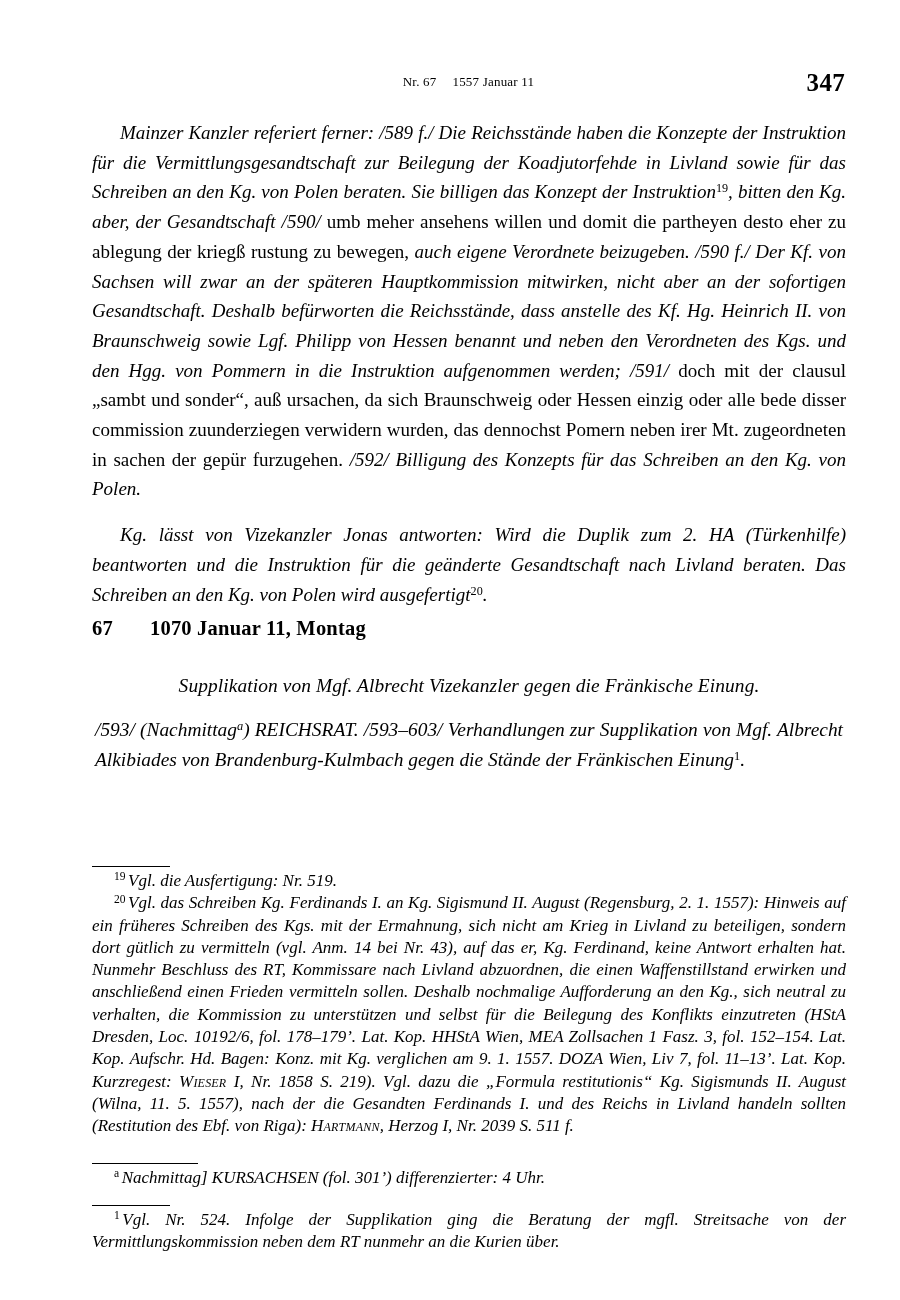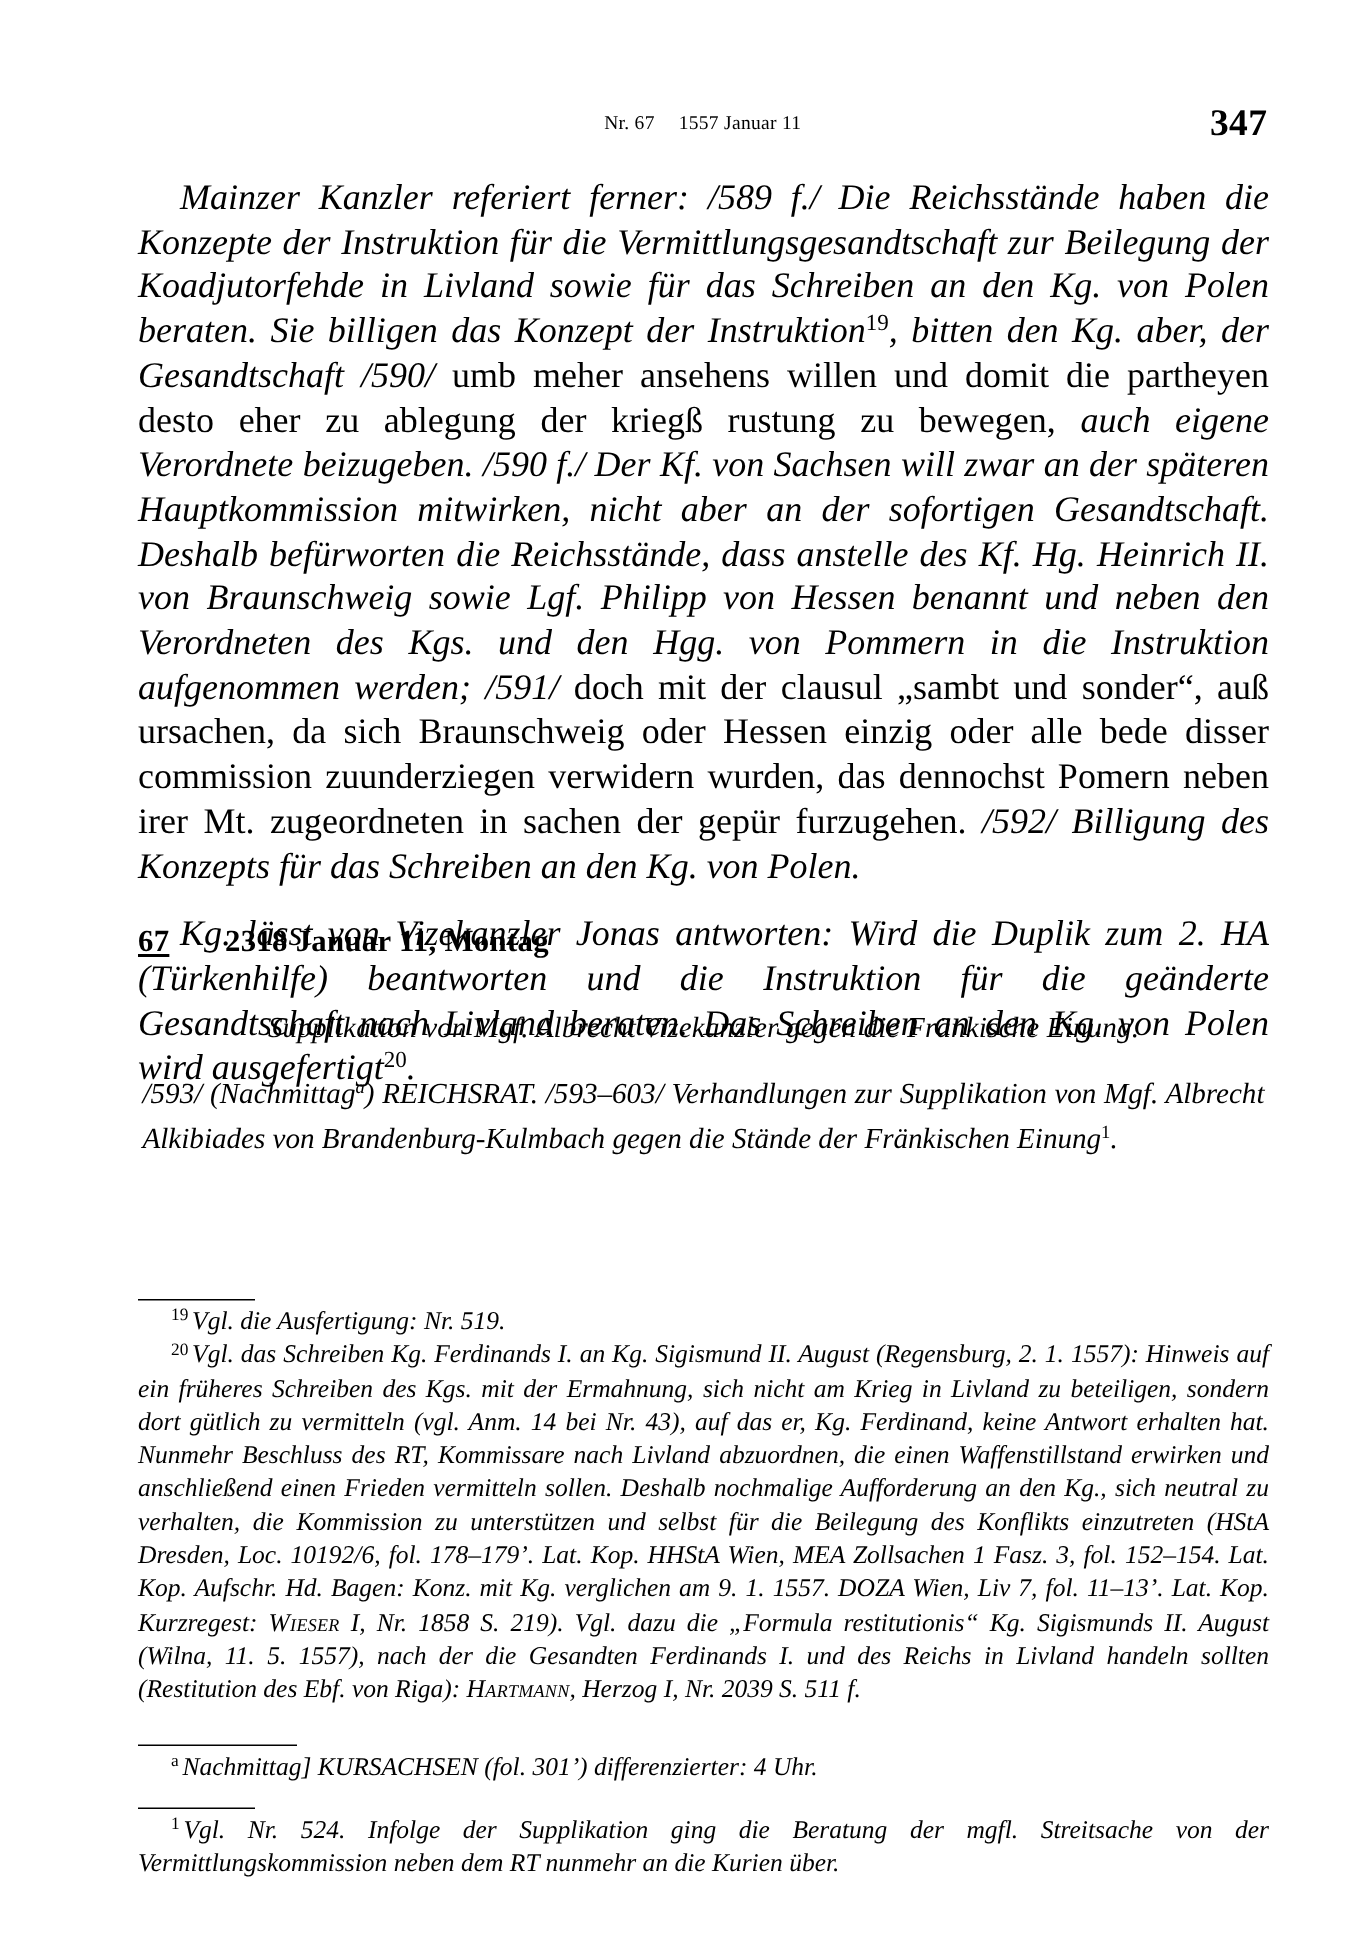"Mainzer Kanzler referiert ferner: /589" p.para { font-size: 24px -> 19px }
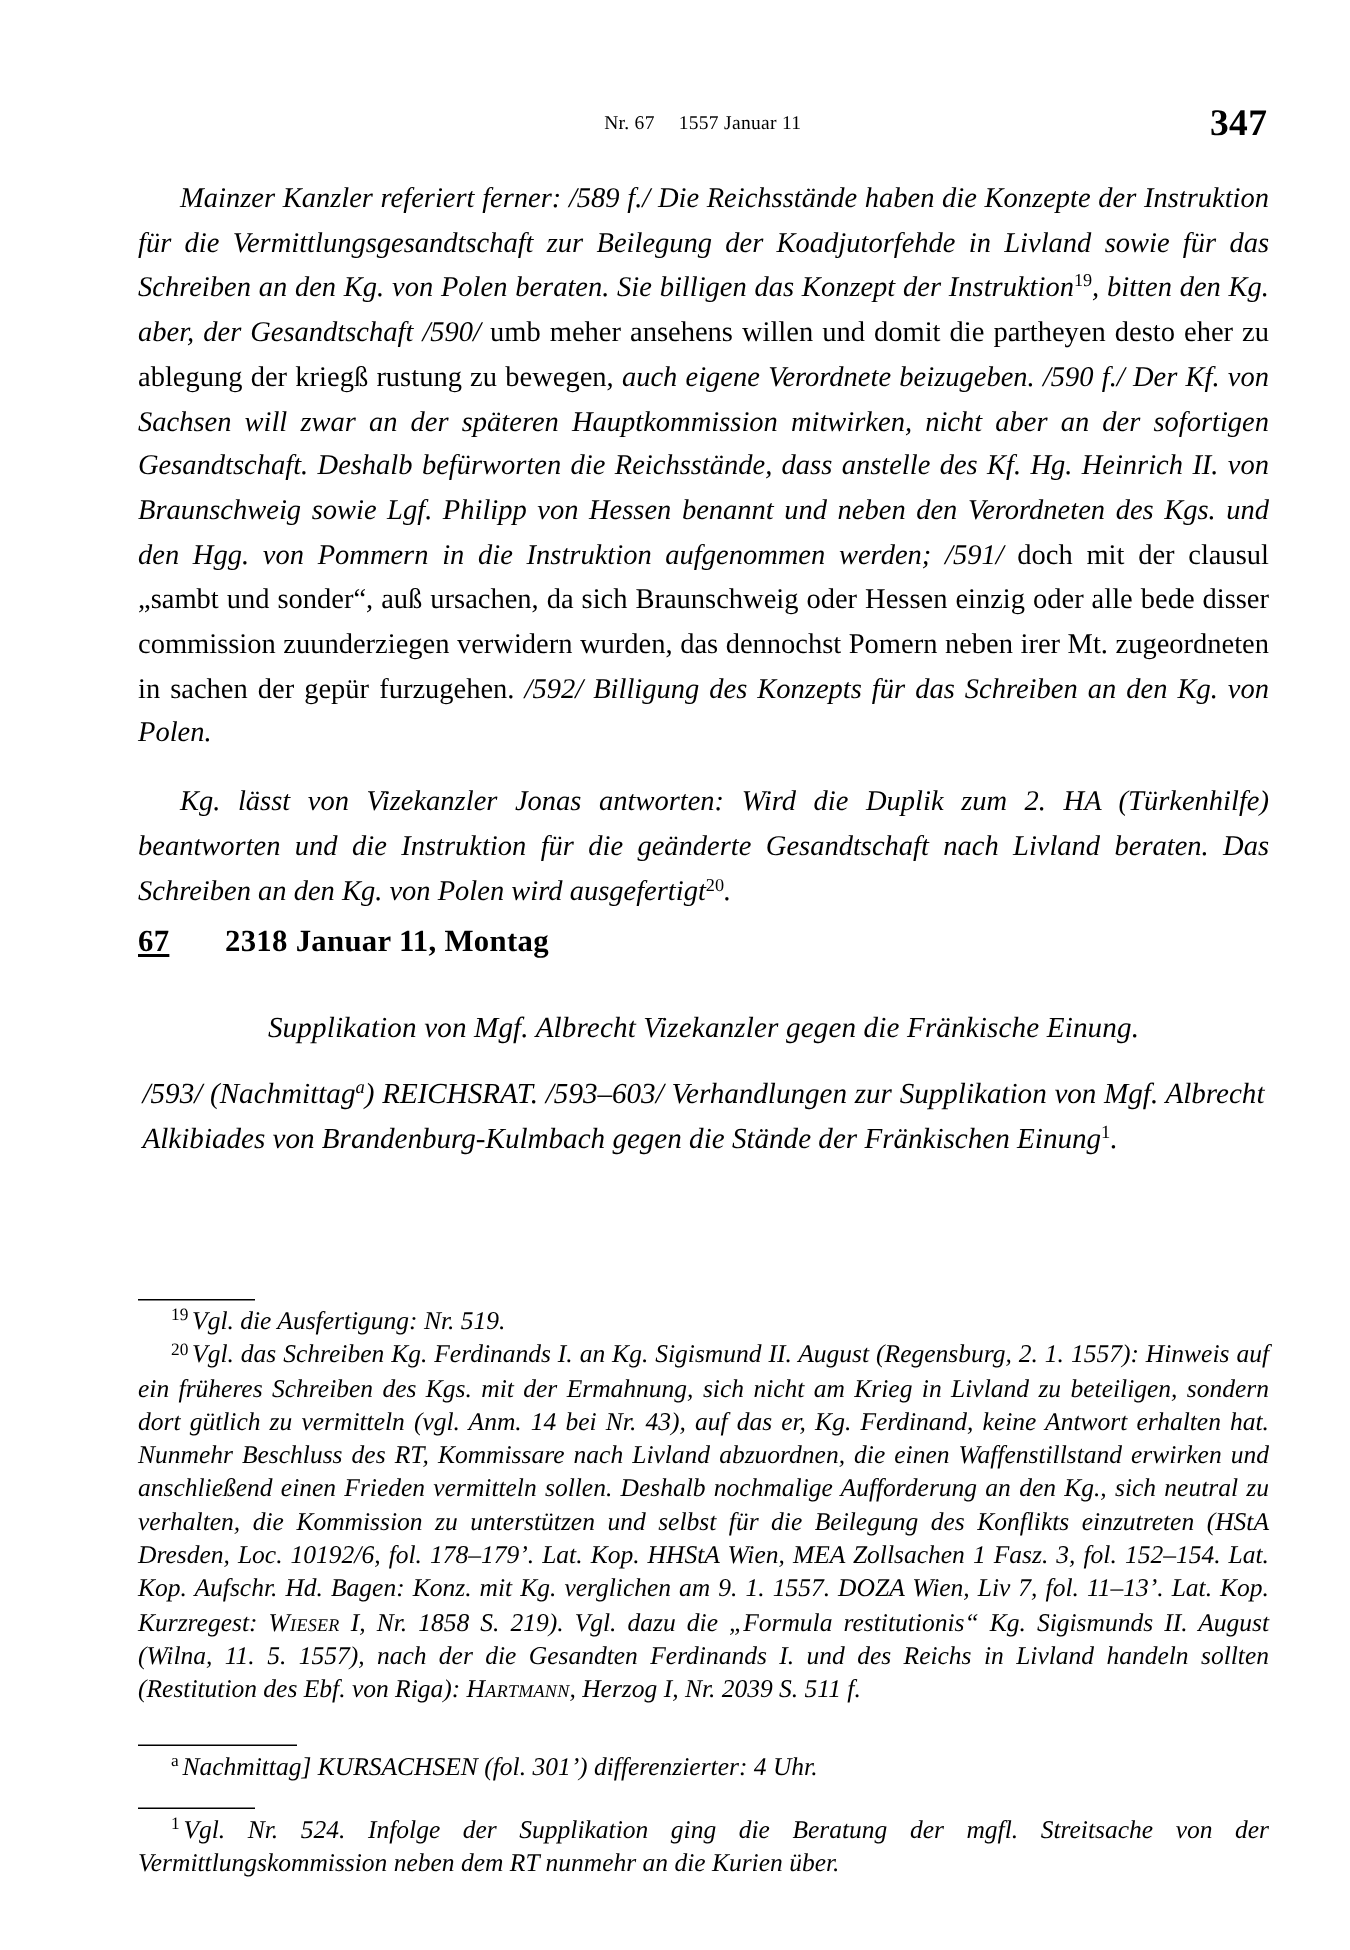"67" .entry-head .num { text-decoration: underline -> none }
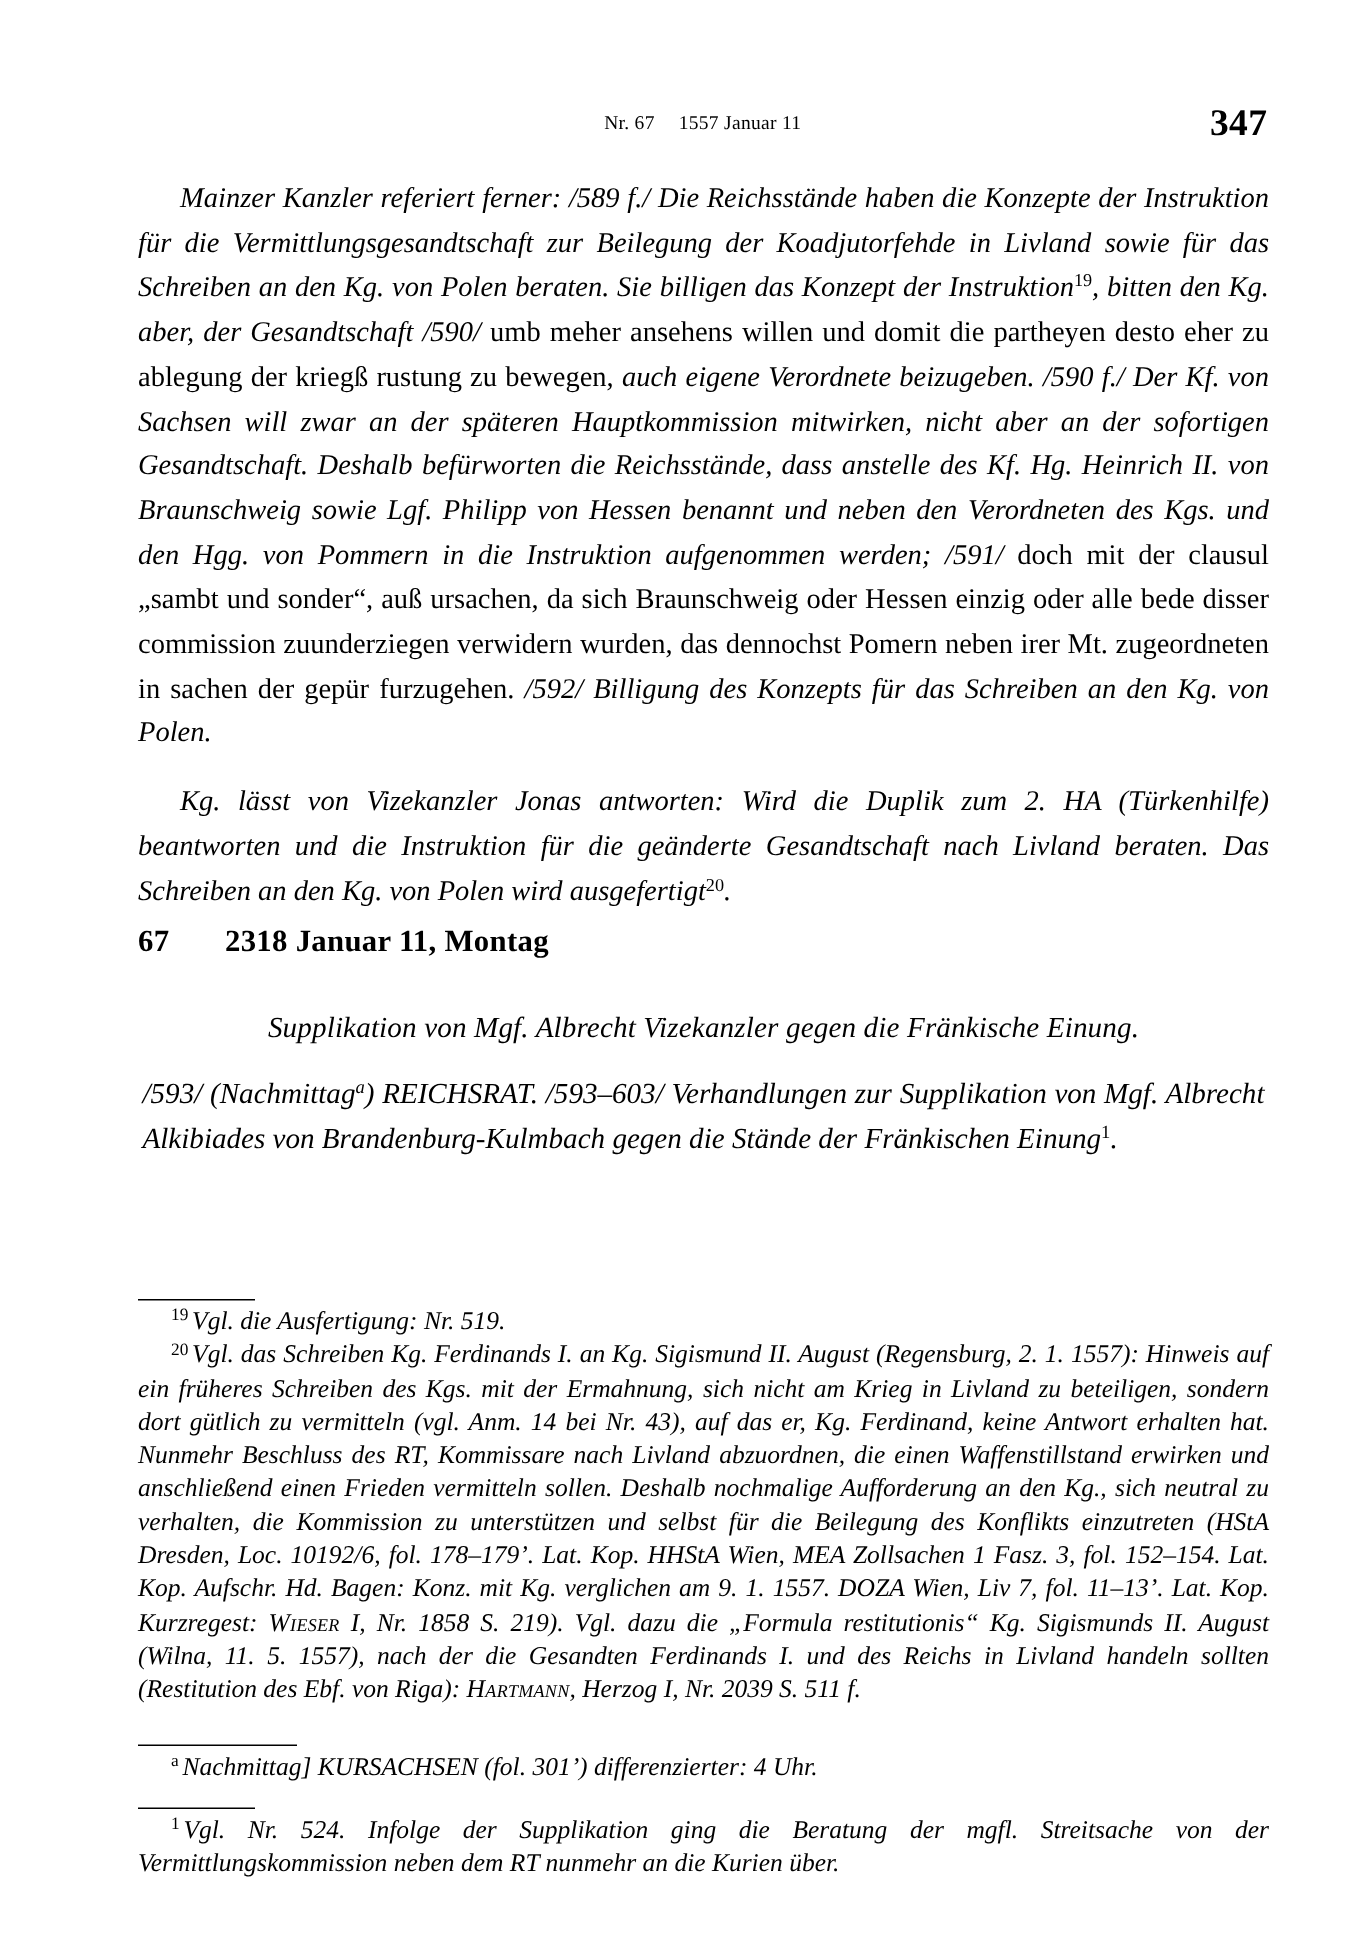"2318 Januar 11, Montag" span { text: 2318 -> 1070 }
